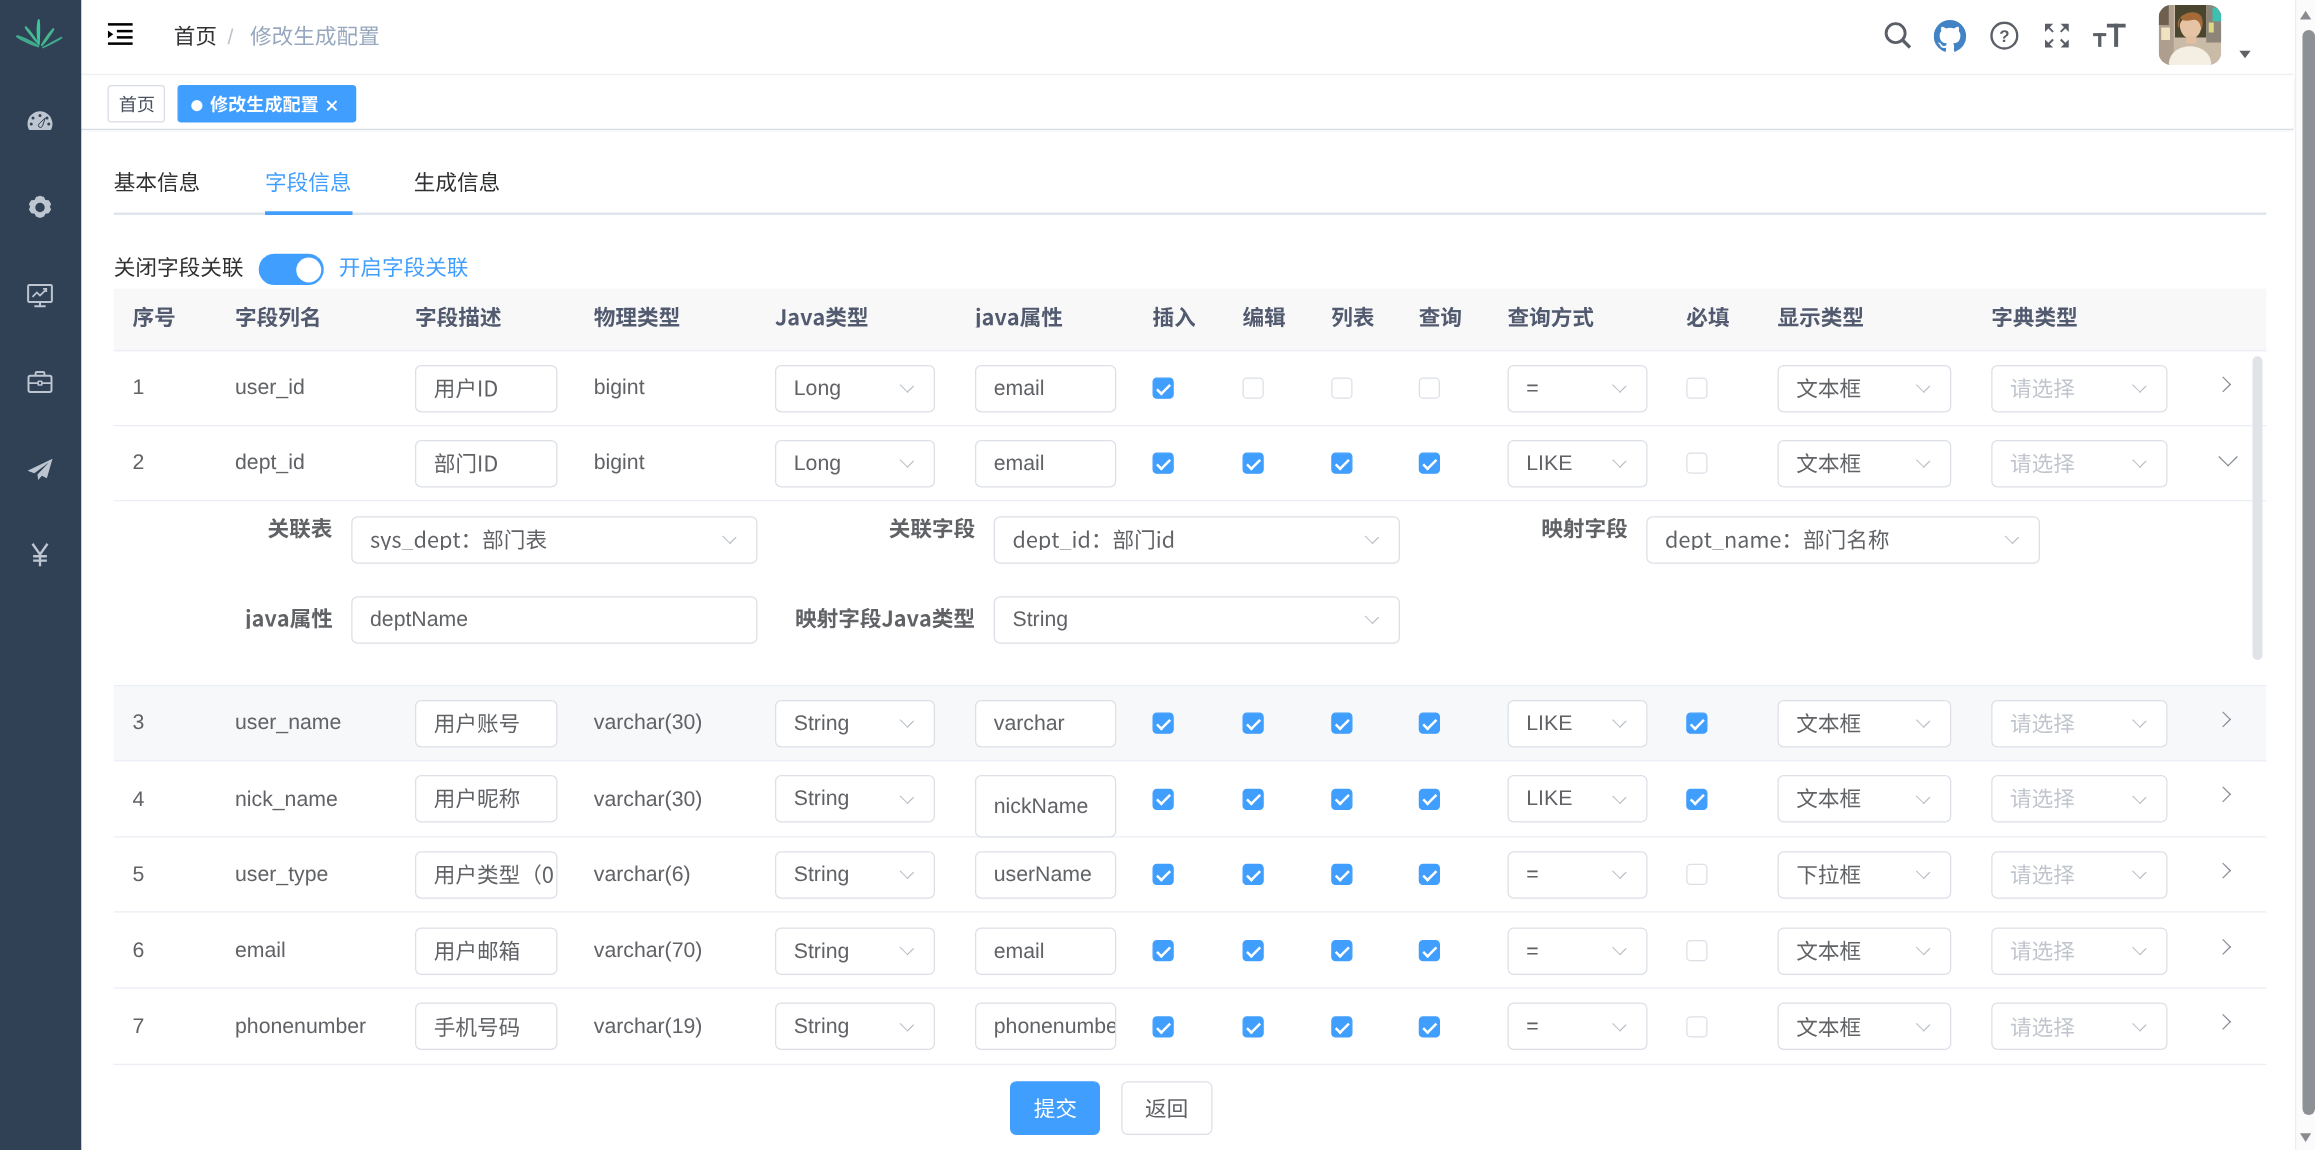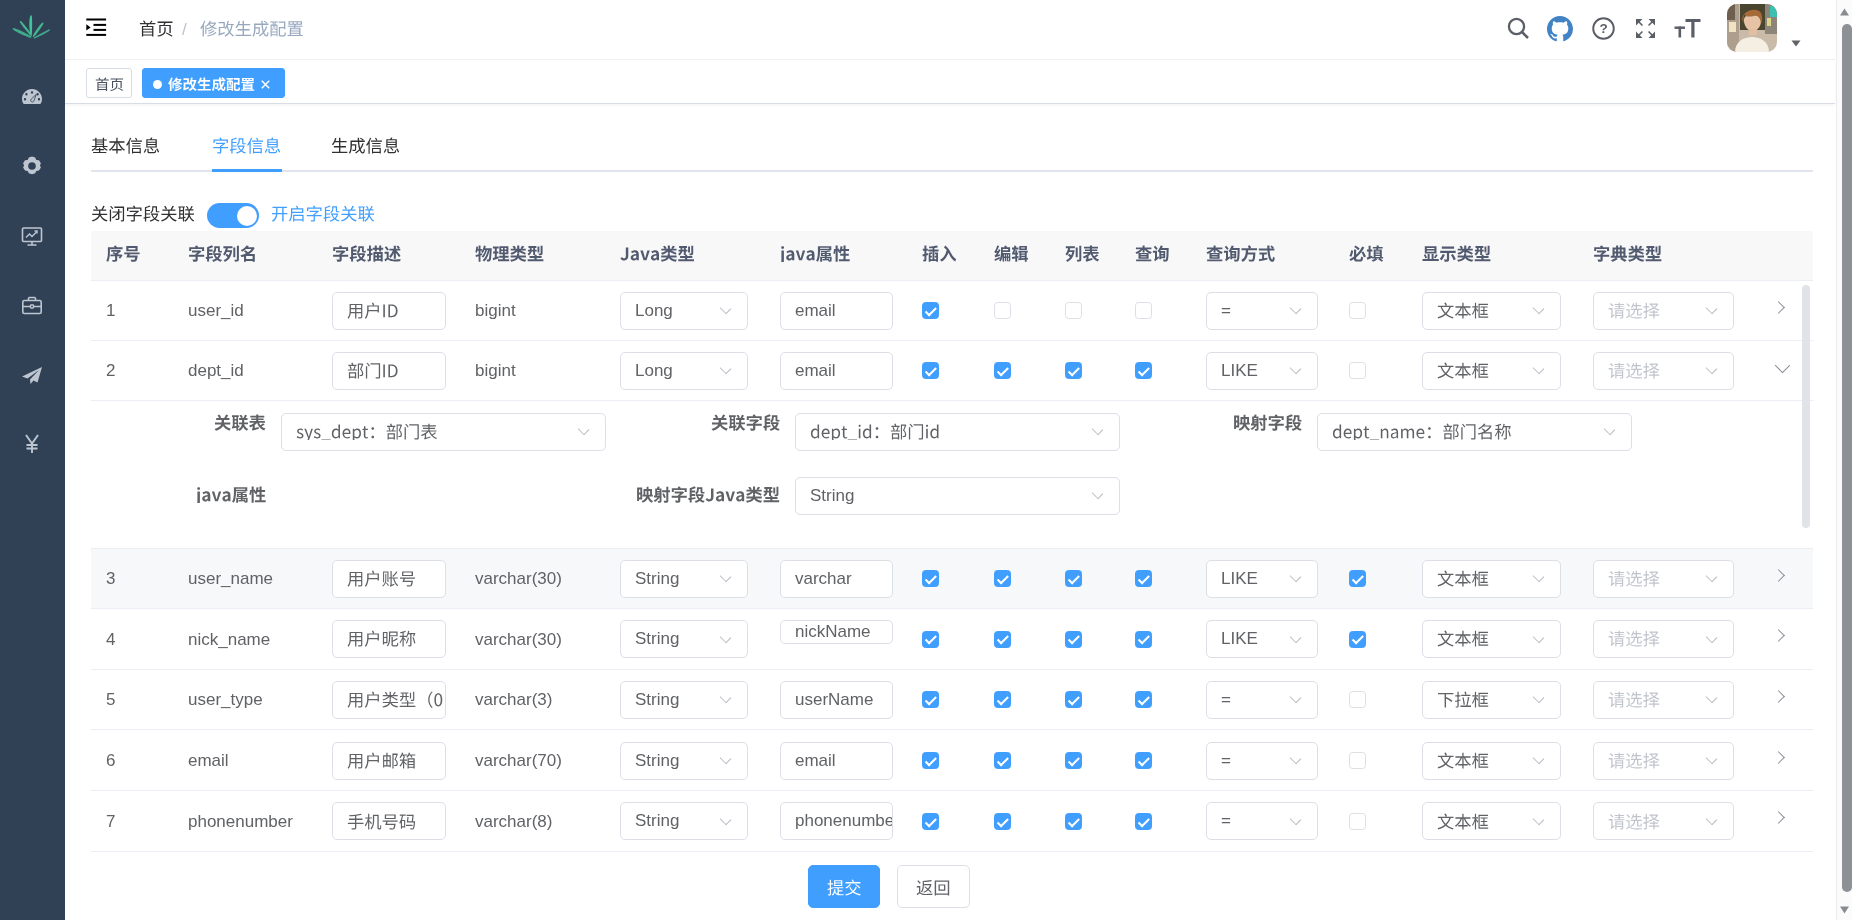"deptName" div.inp { html: none -> <div> <span>deptName</span> </div> }
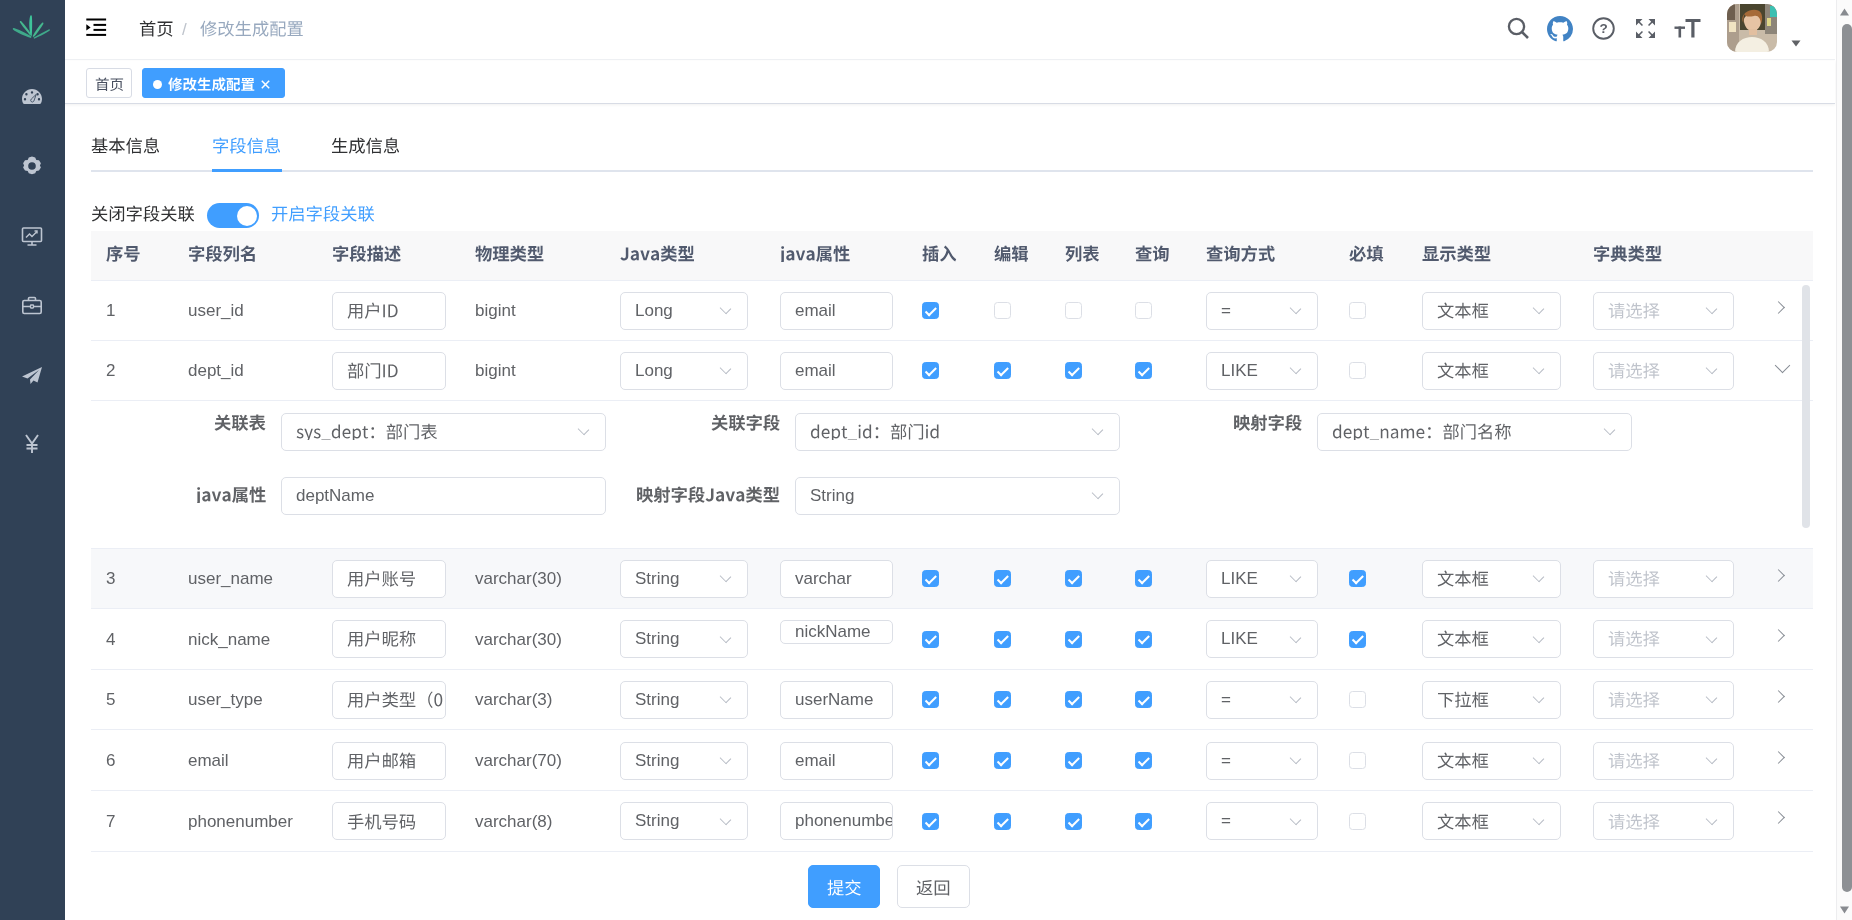"nickName" div.inp { height: 24px -> 50px }
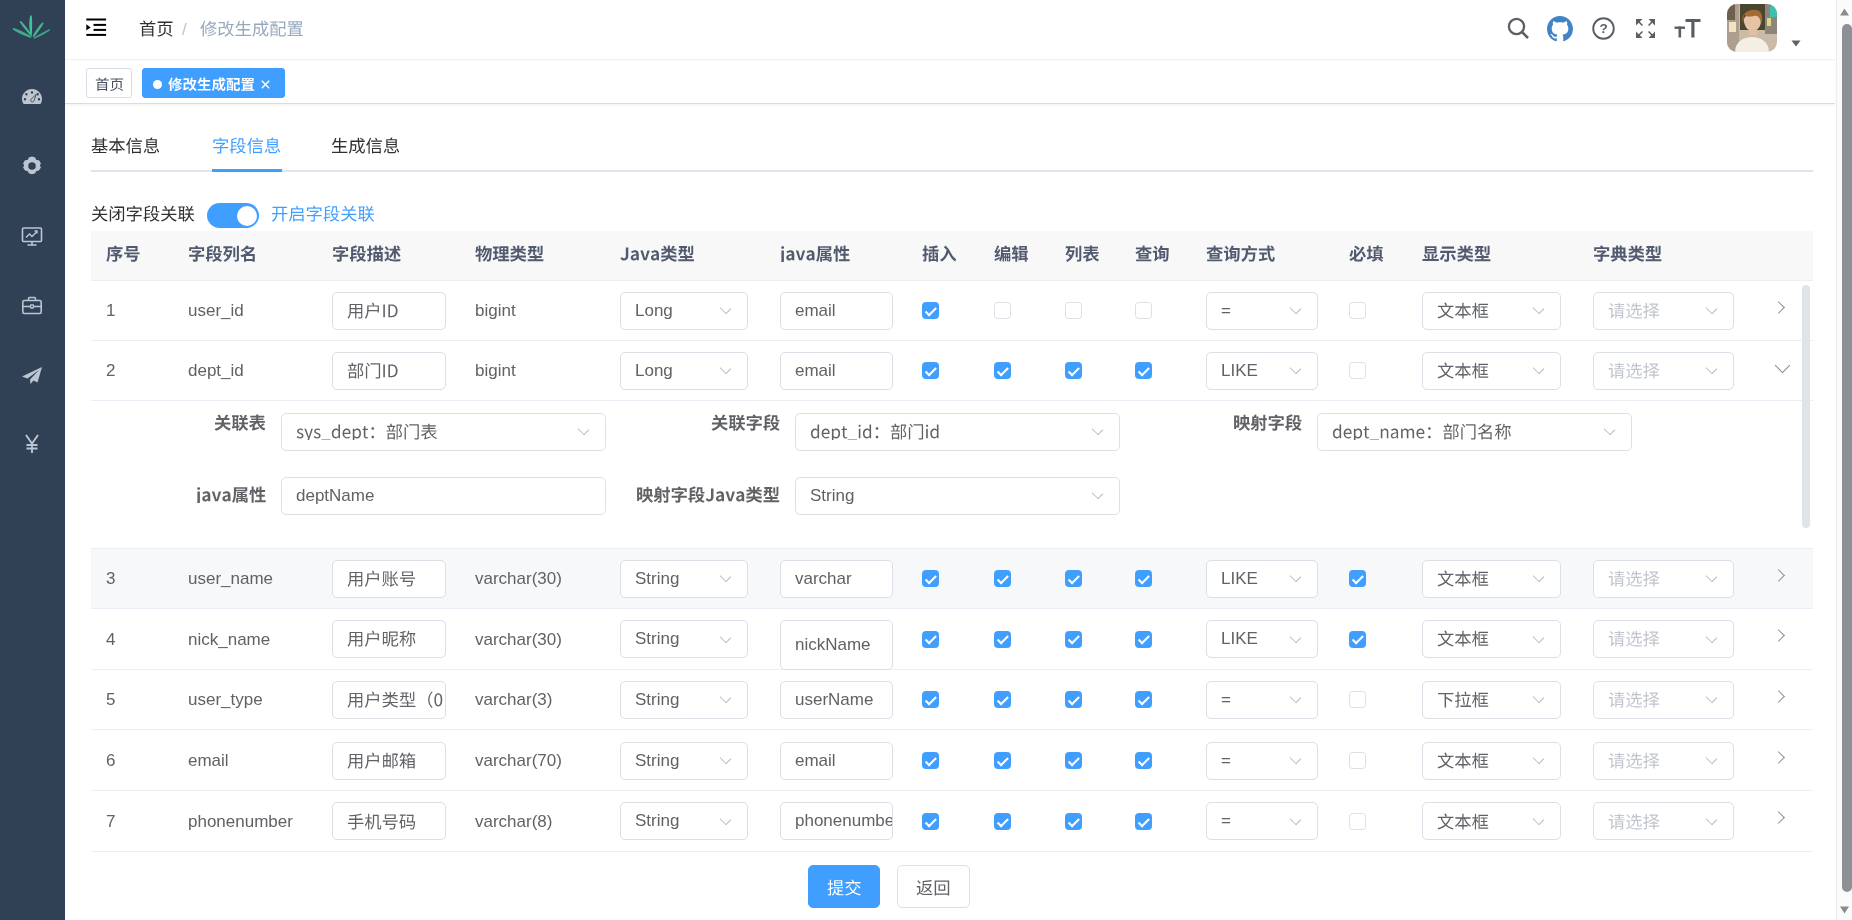"varchar(3)" span.lt { text: 3 -> 6 }
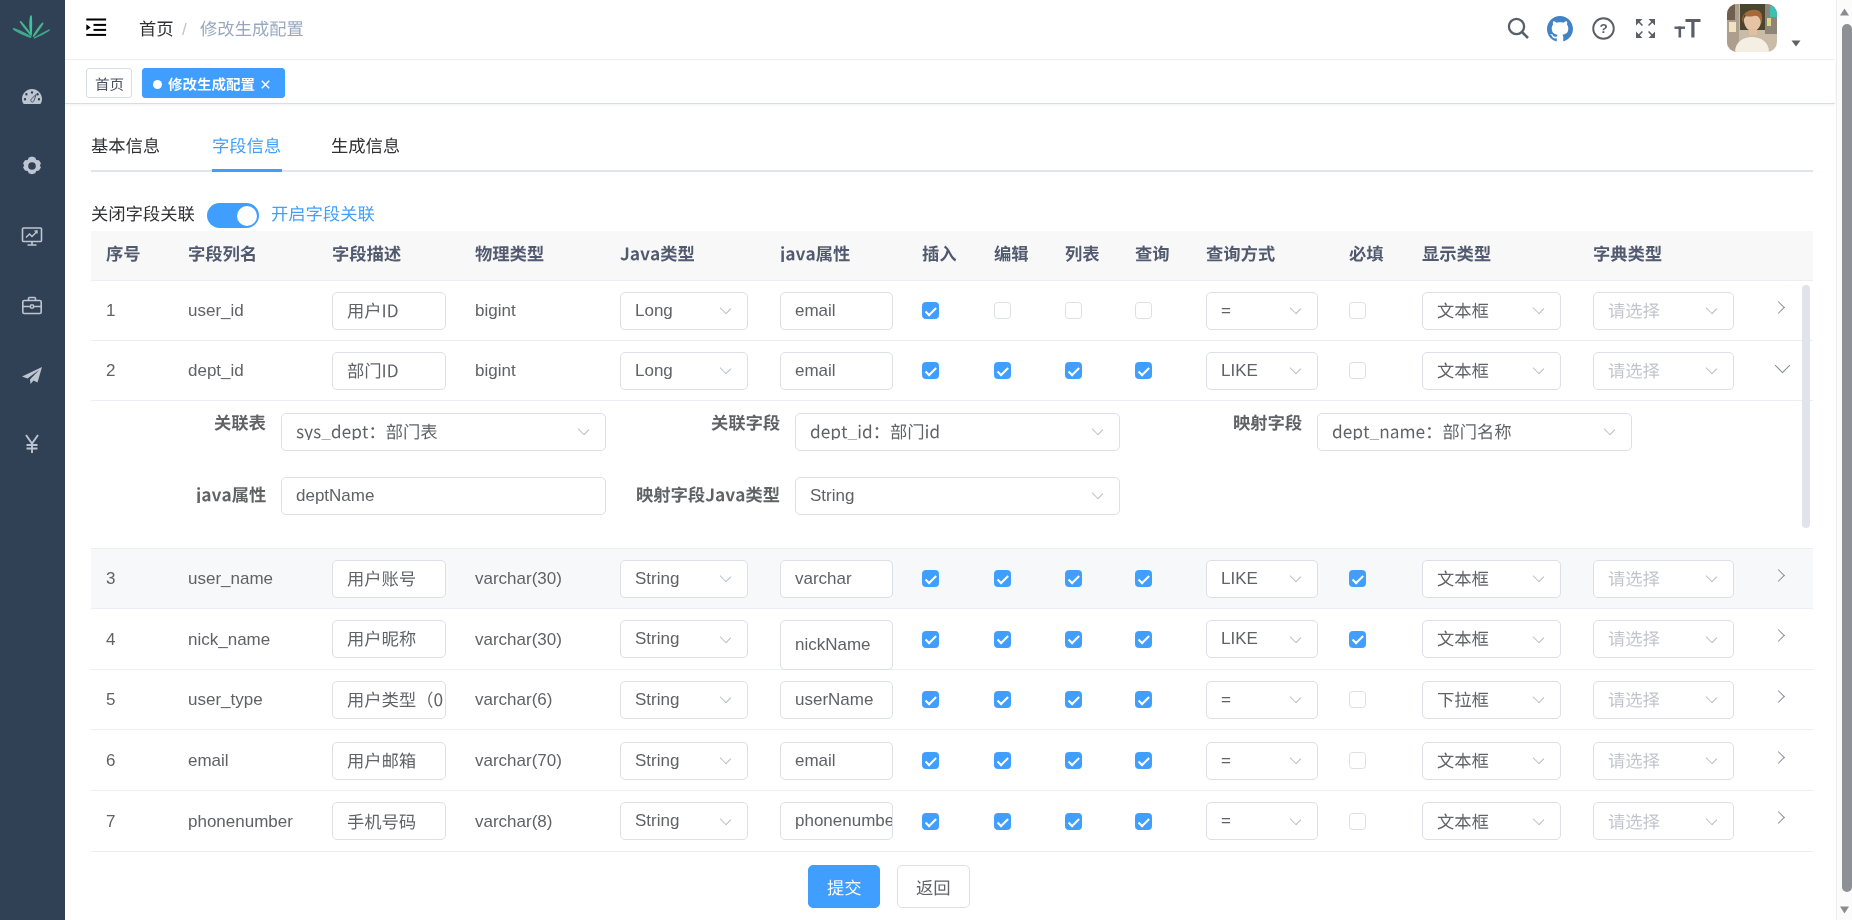"varchar(8)" span.lt { text: 8 -> 19 }
